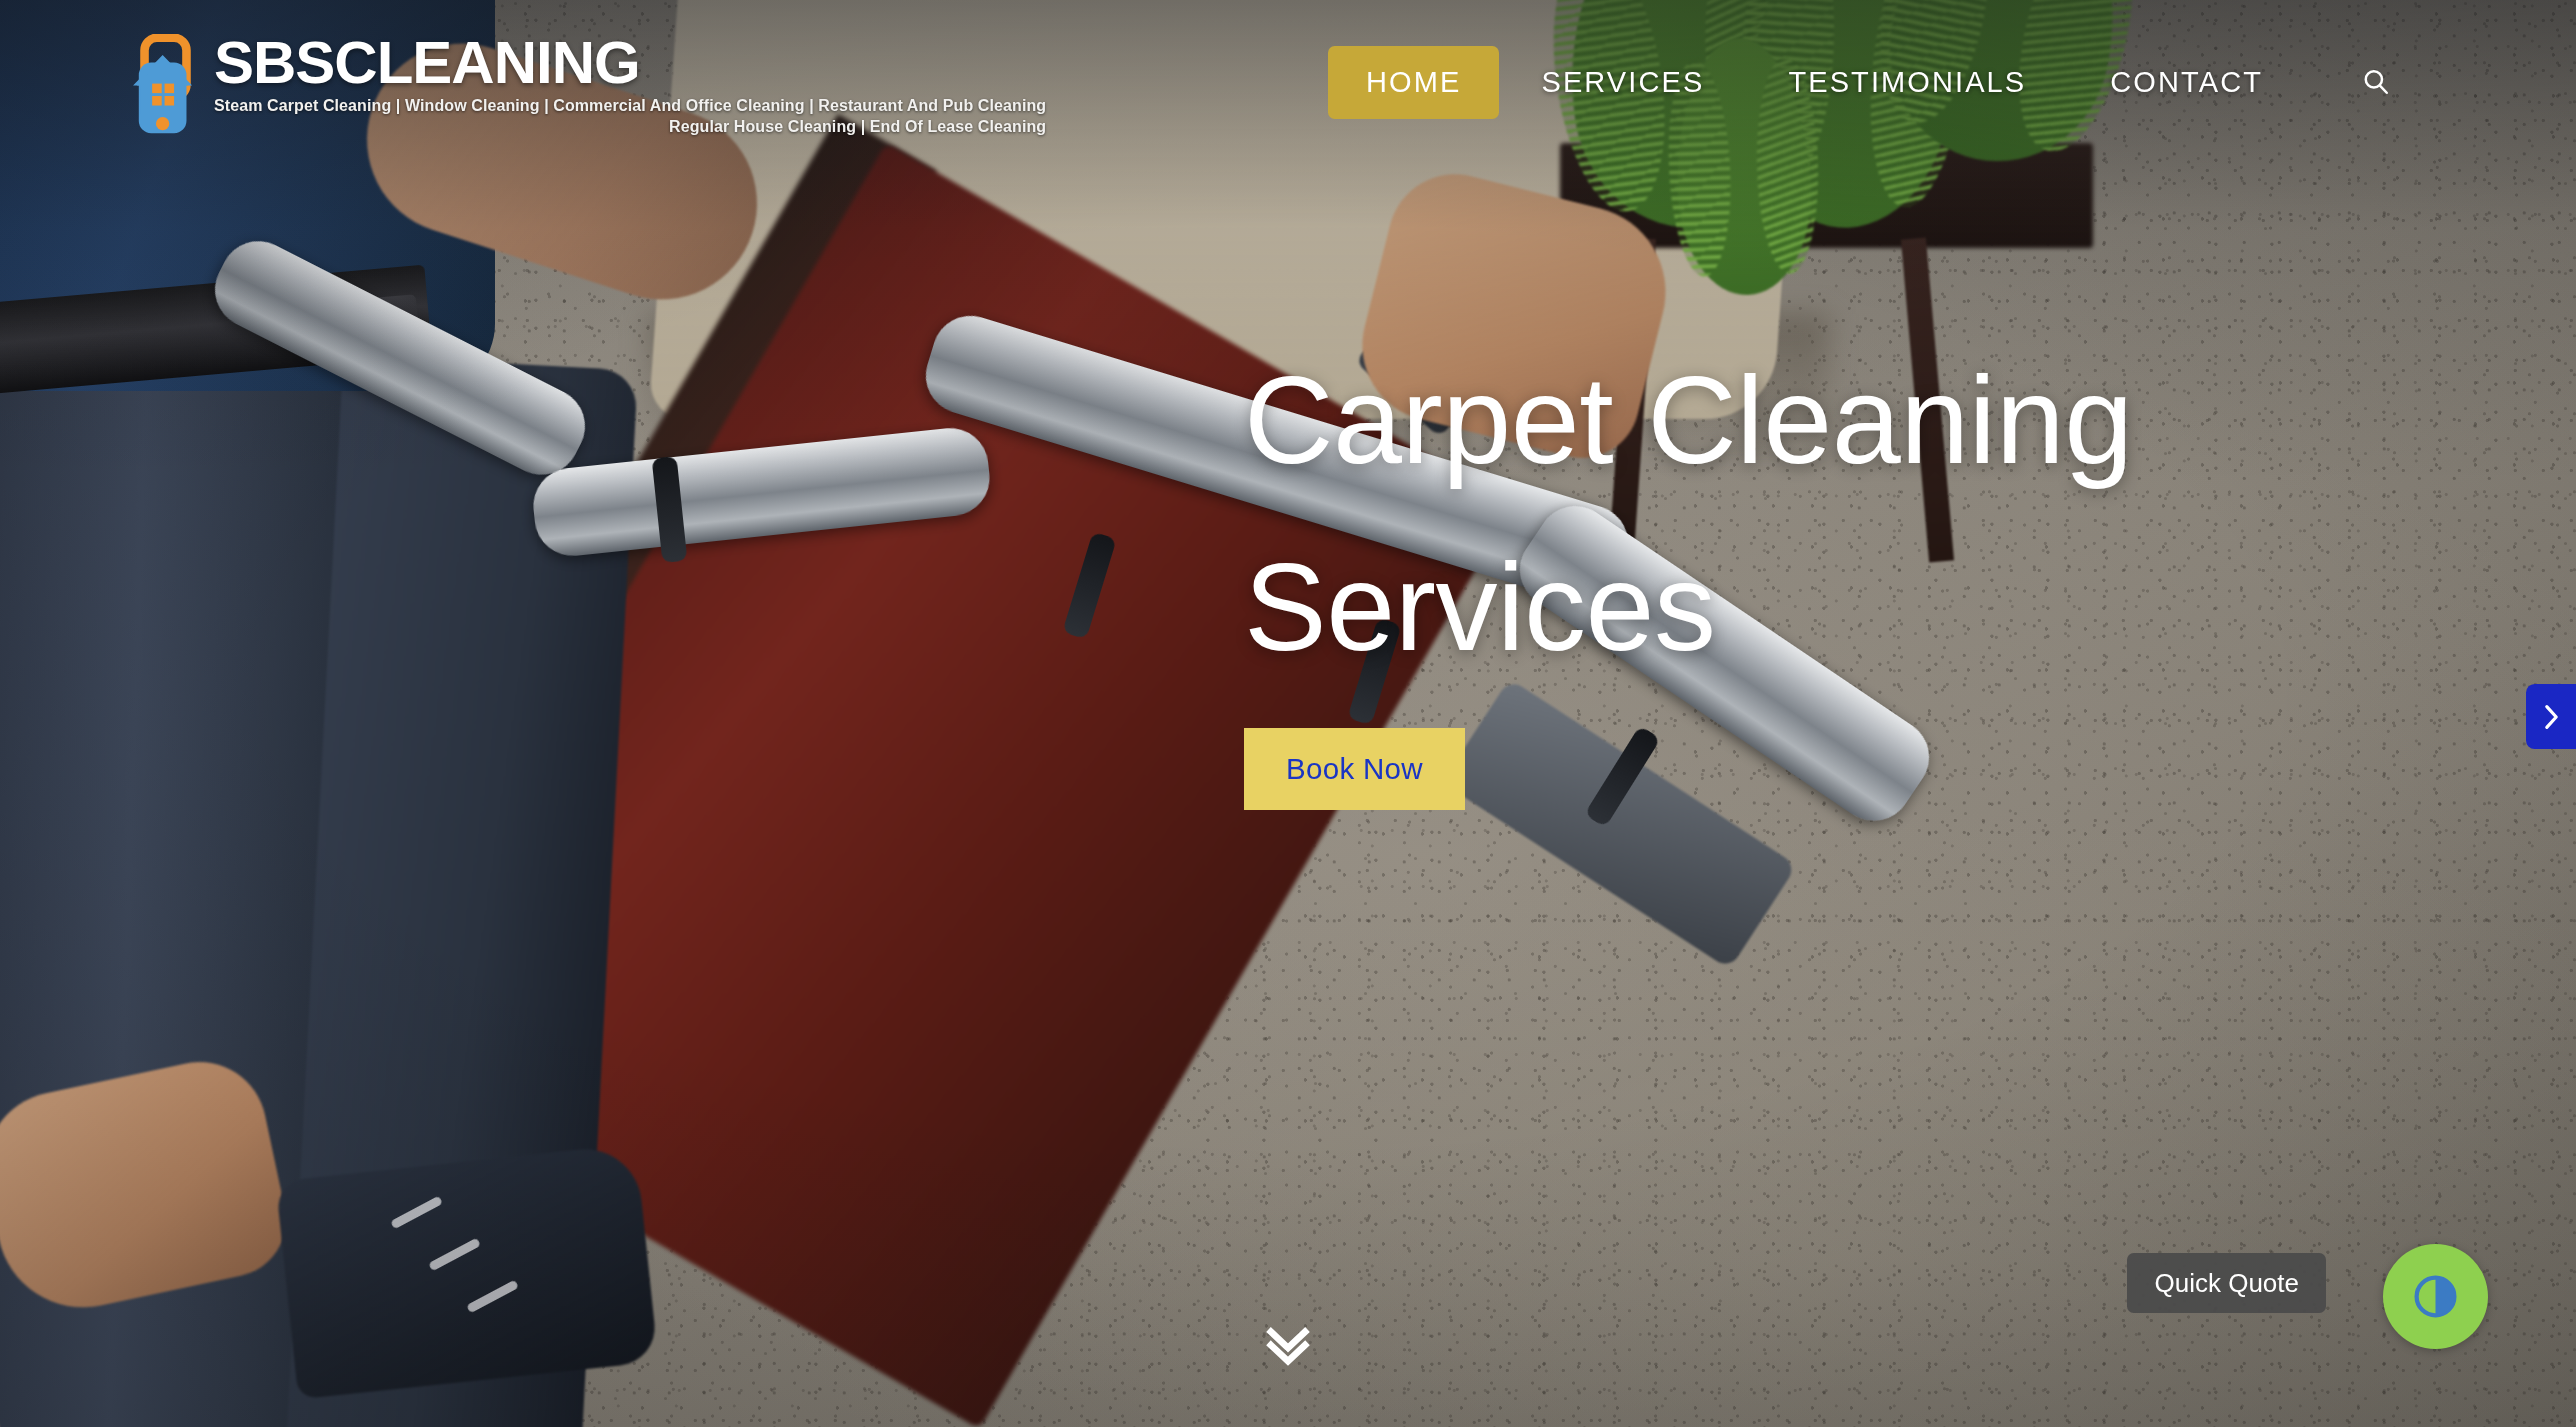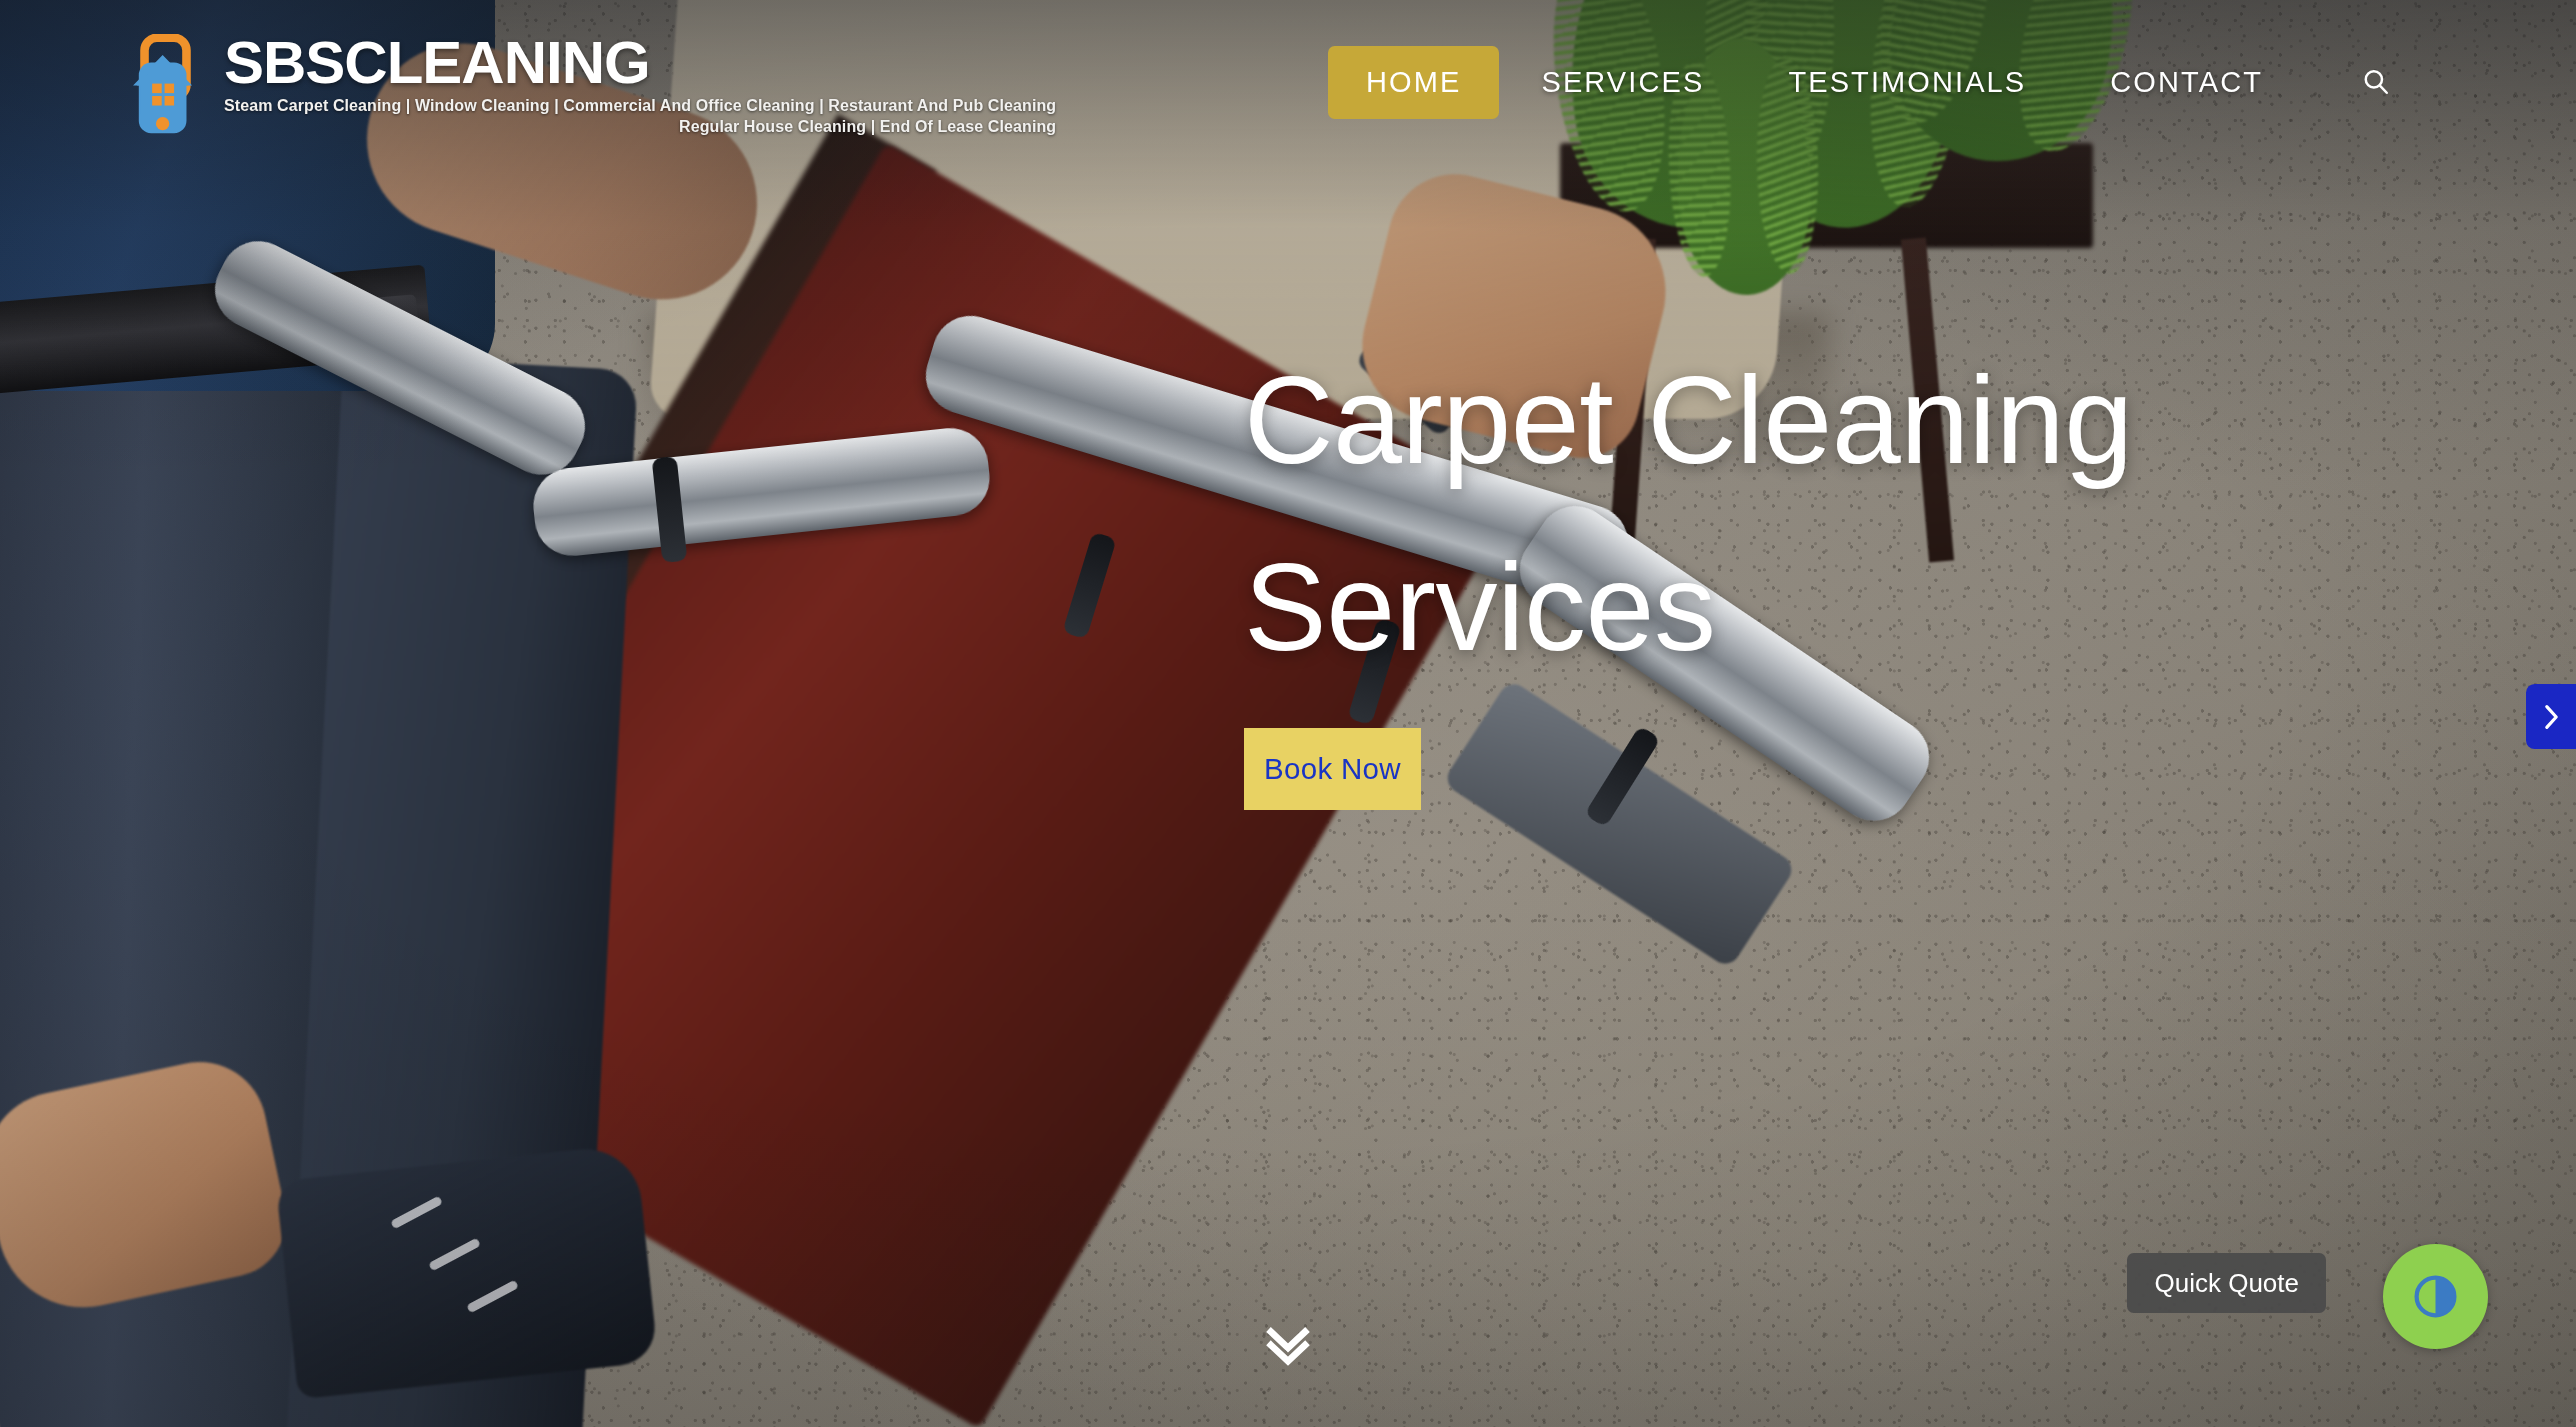"SBSCLEANING" #brand { gap: 24px -> 14px }
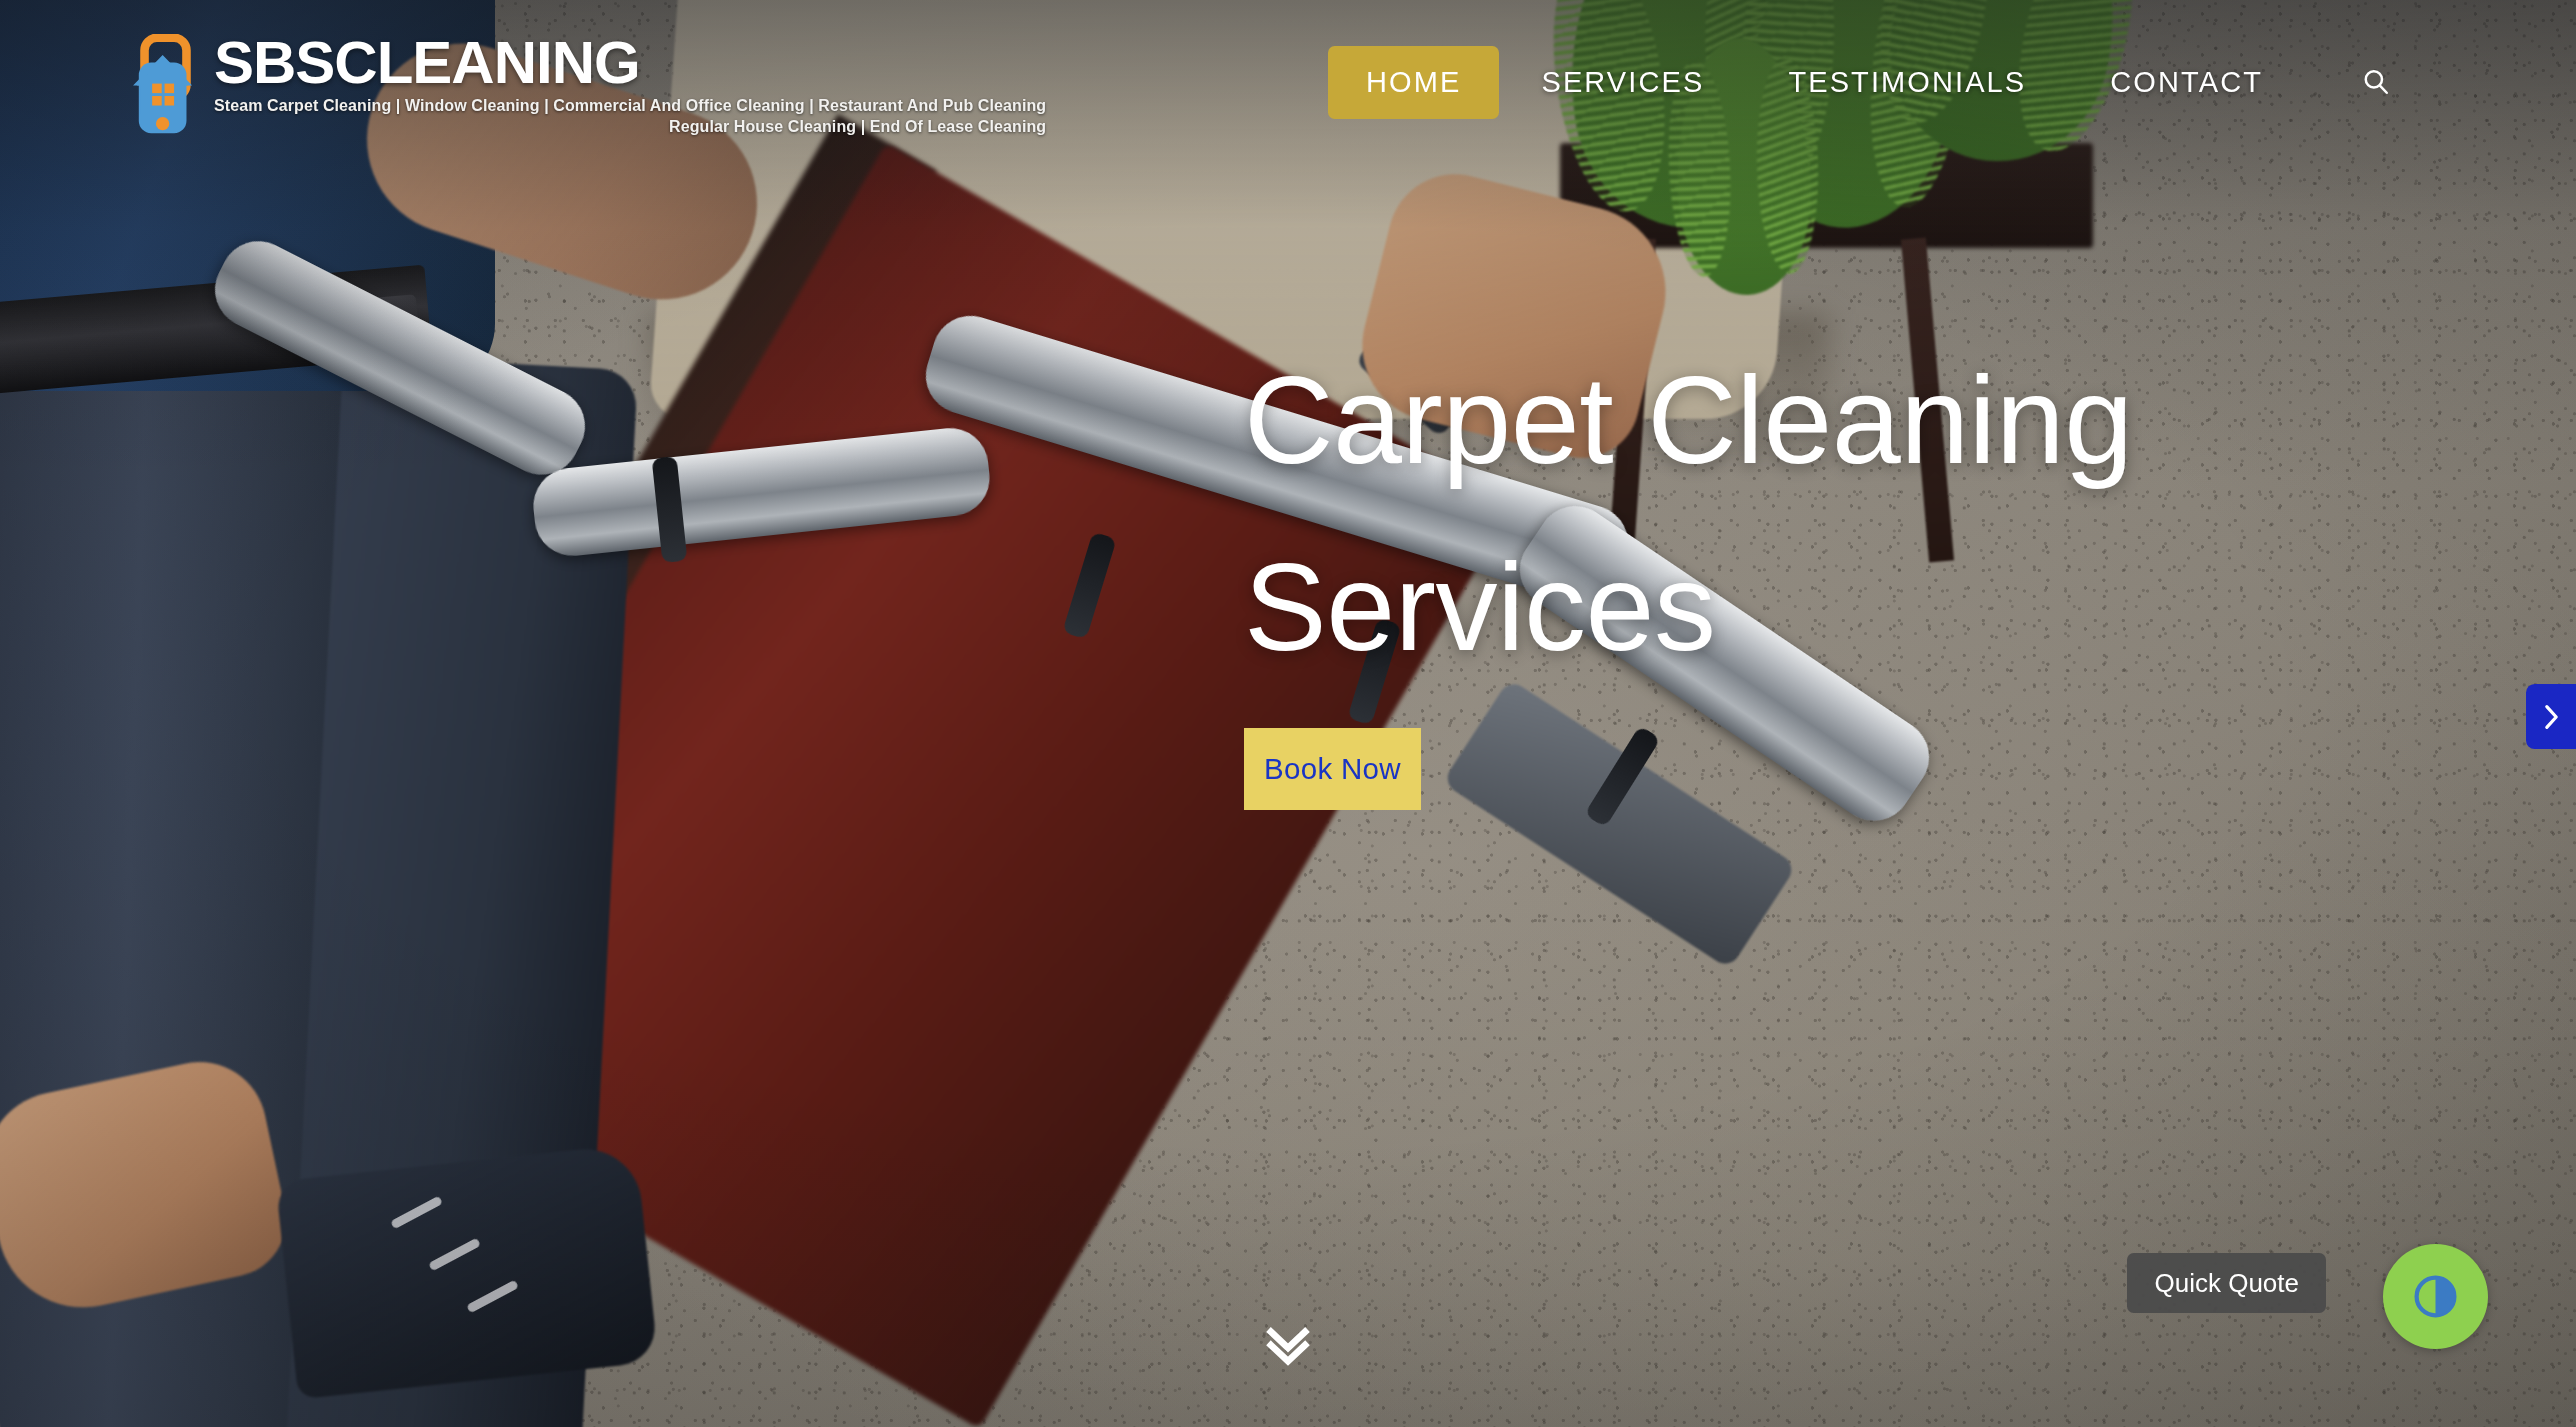"Book Now" #btn-book { padding: 0 20px -> 0 42px }
